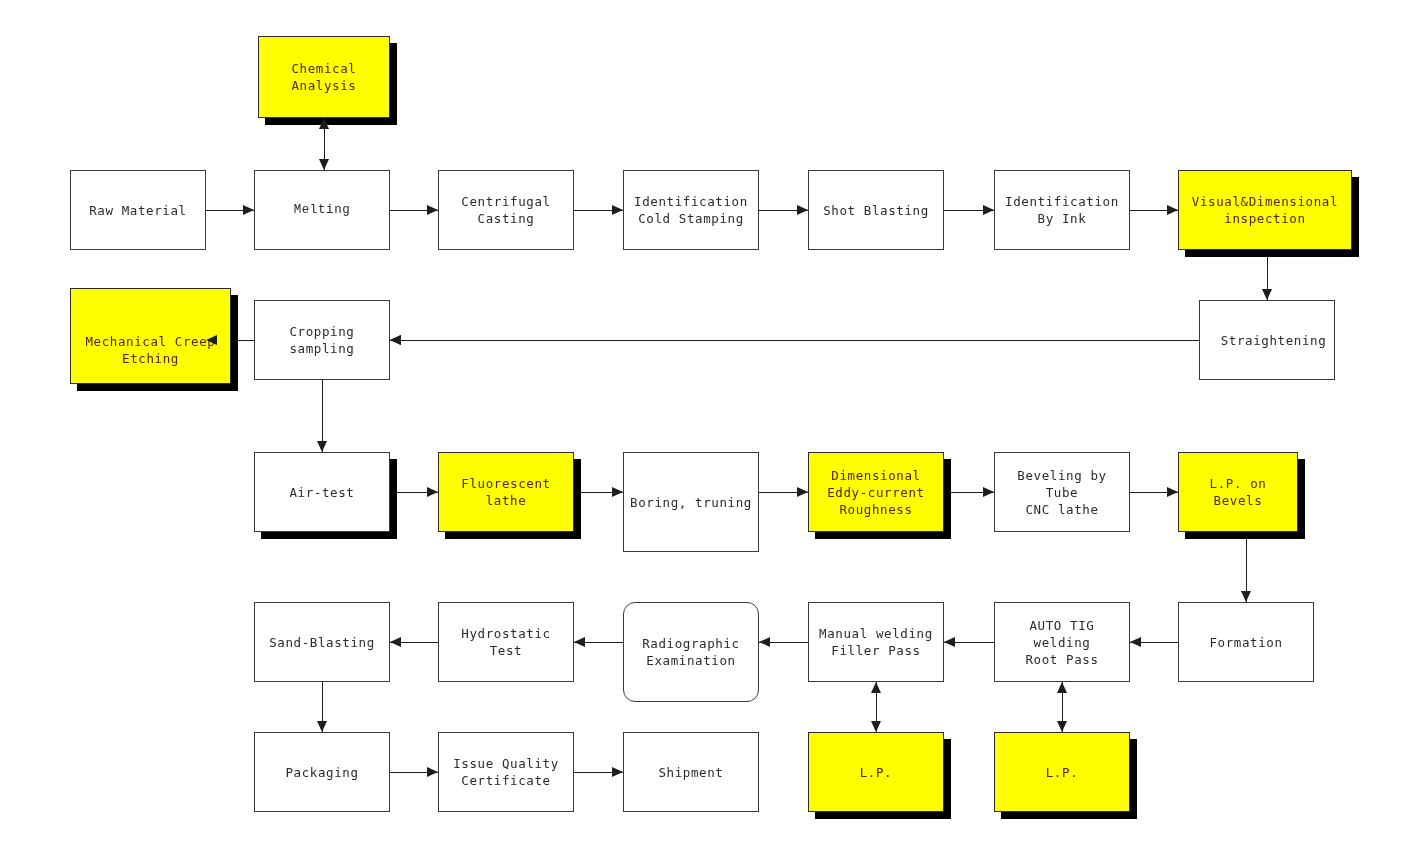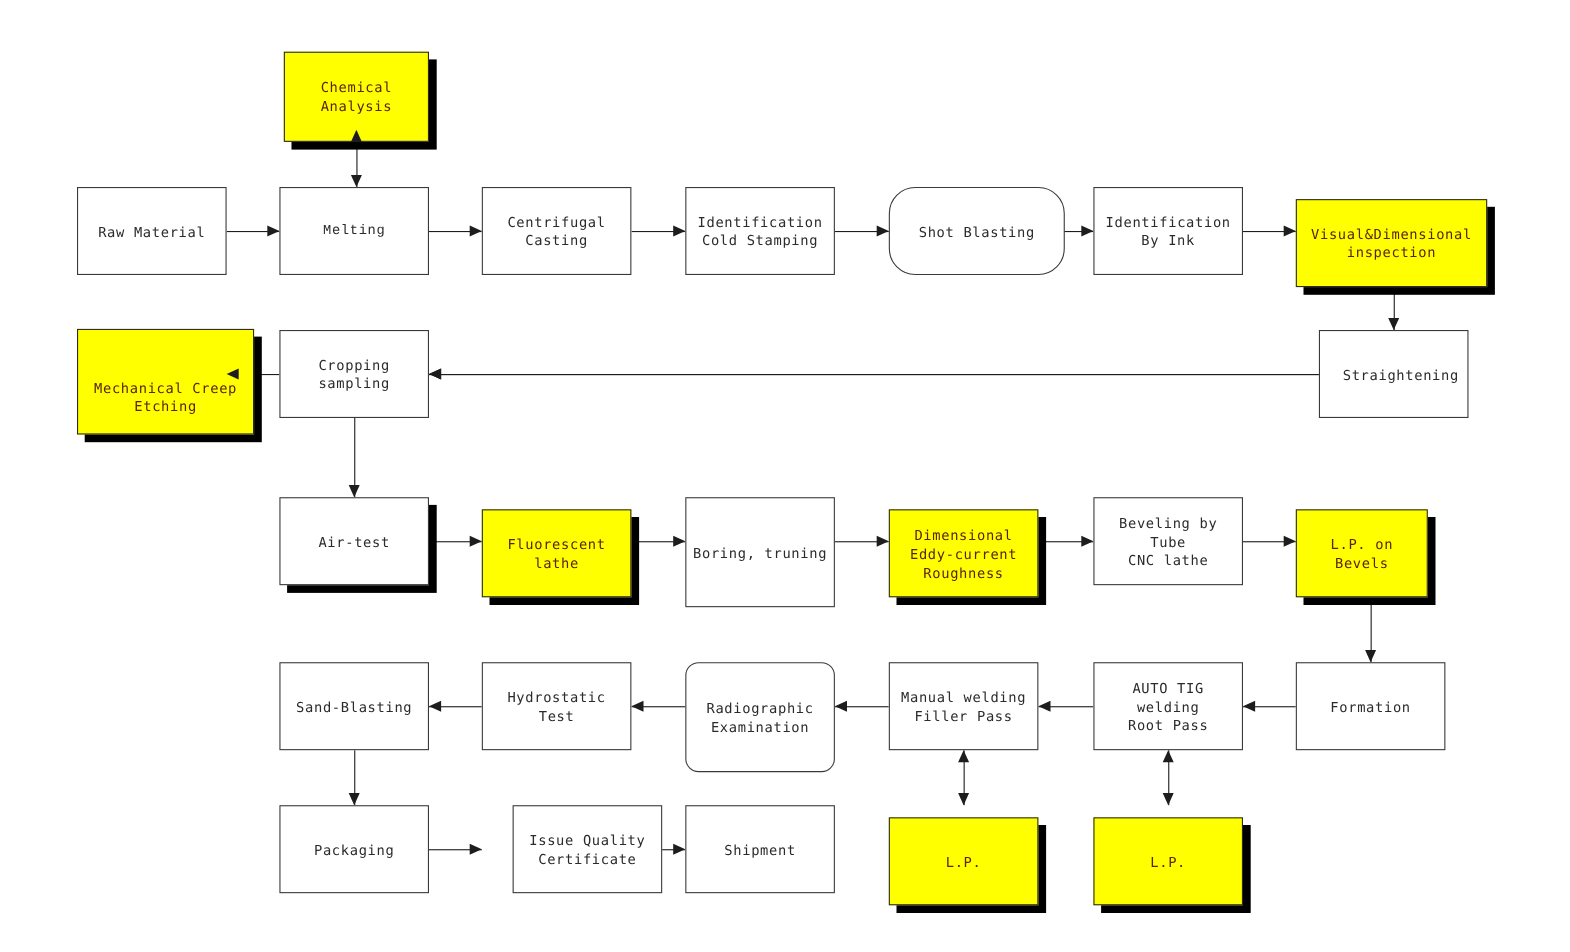"Chemical" .node.yellow { margin-top: 11px -> none }
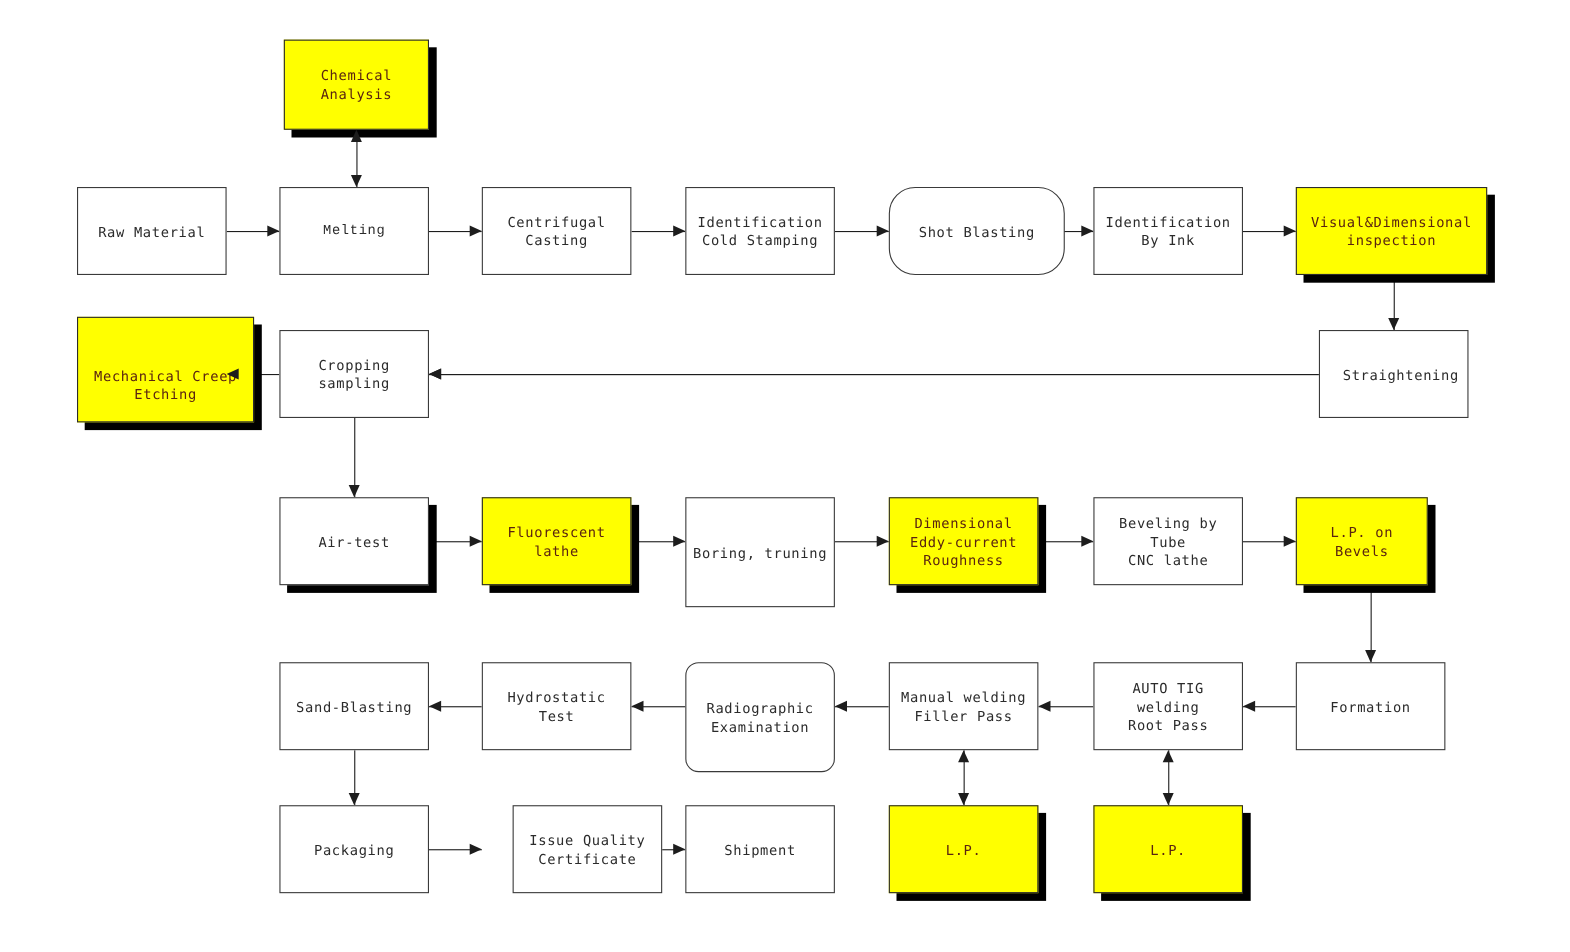"Shot Blasting" div.node { border-radius: 24px -> none; width: 160px -> 136px }
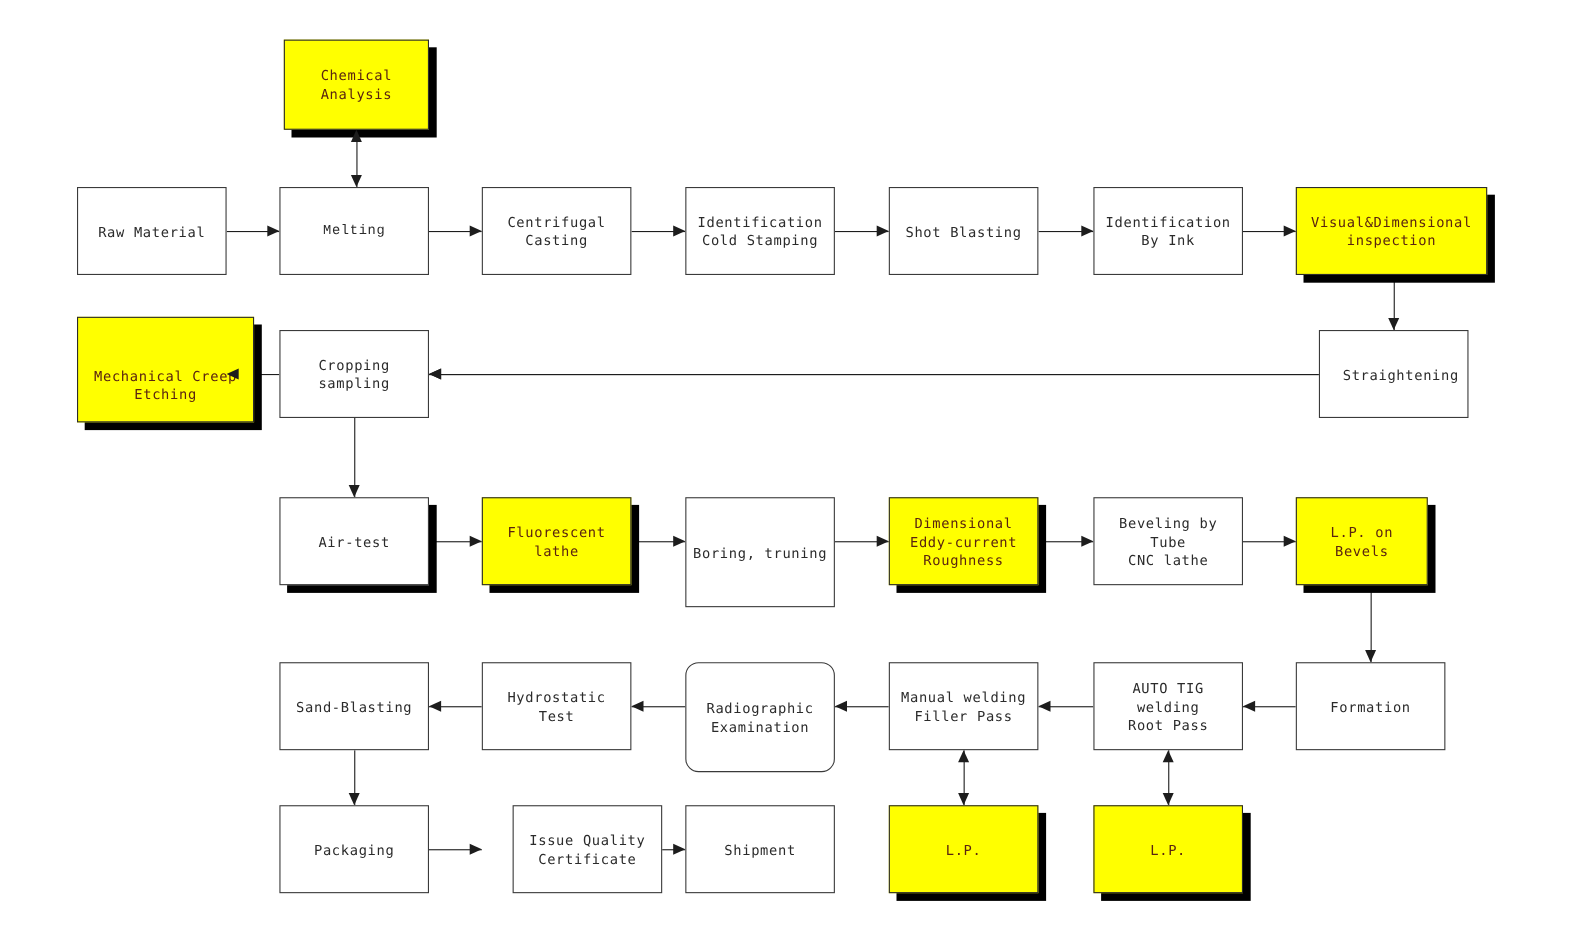"Issue Quality" div.node { margin-left: 28px -> none }
